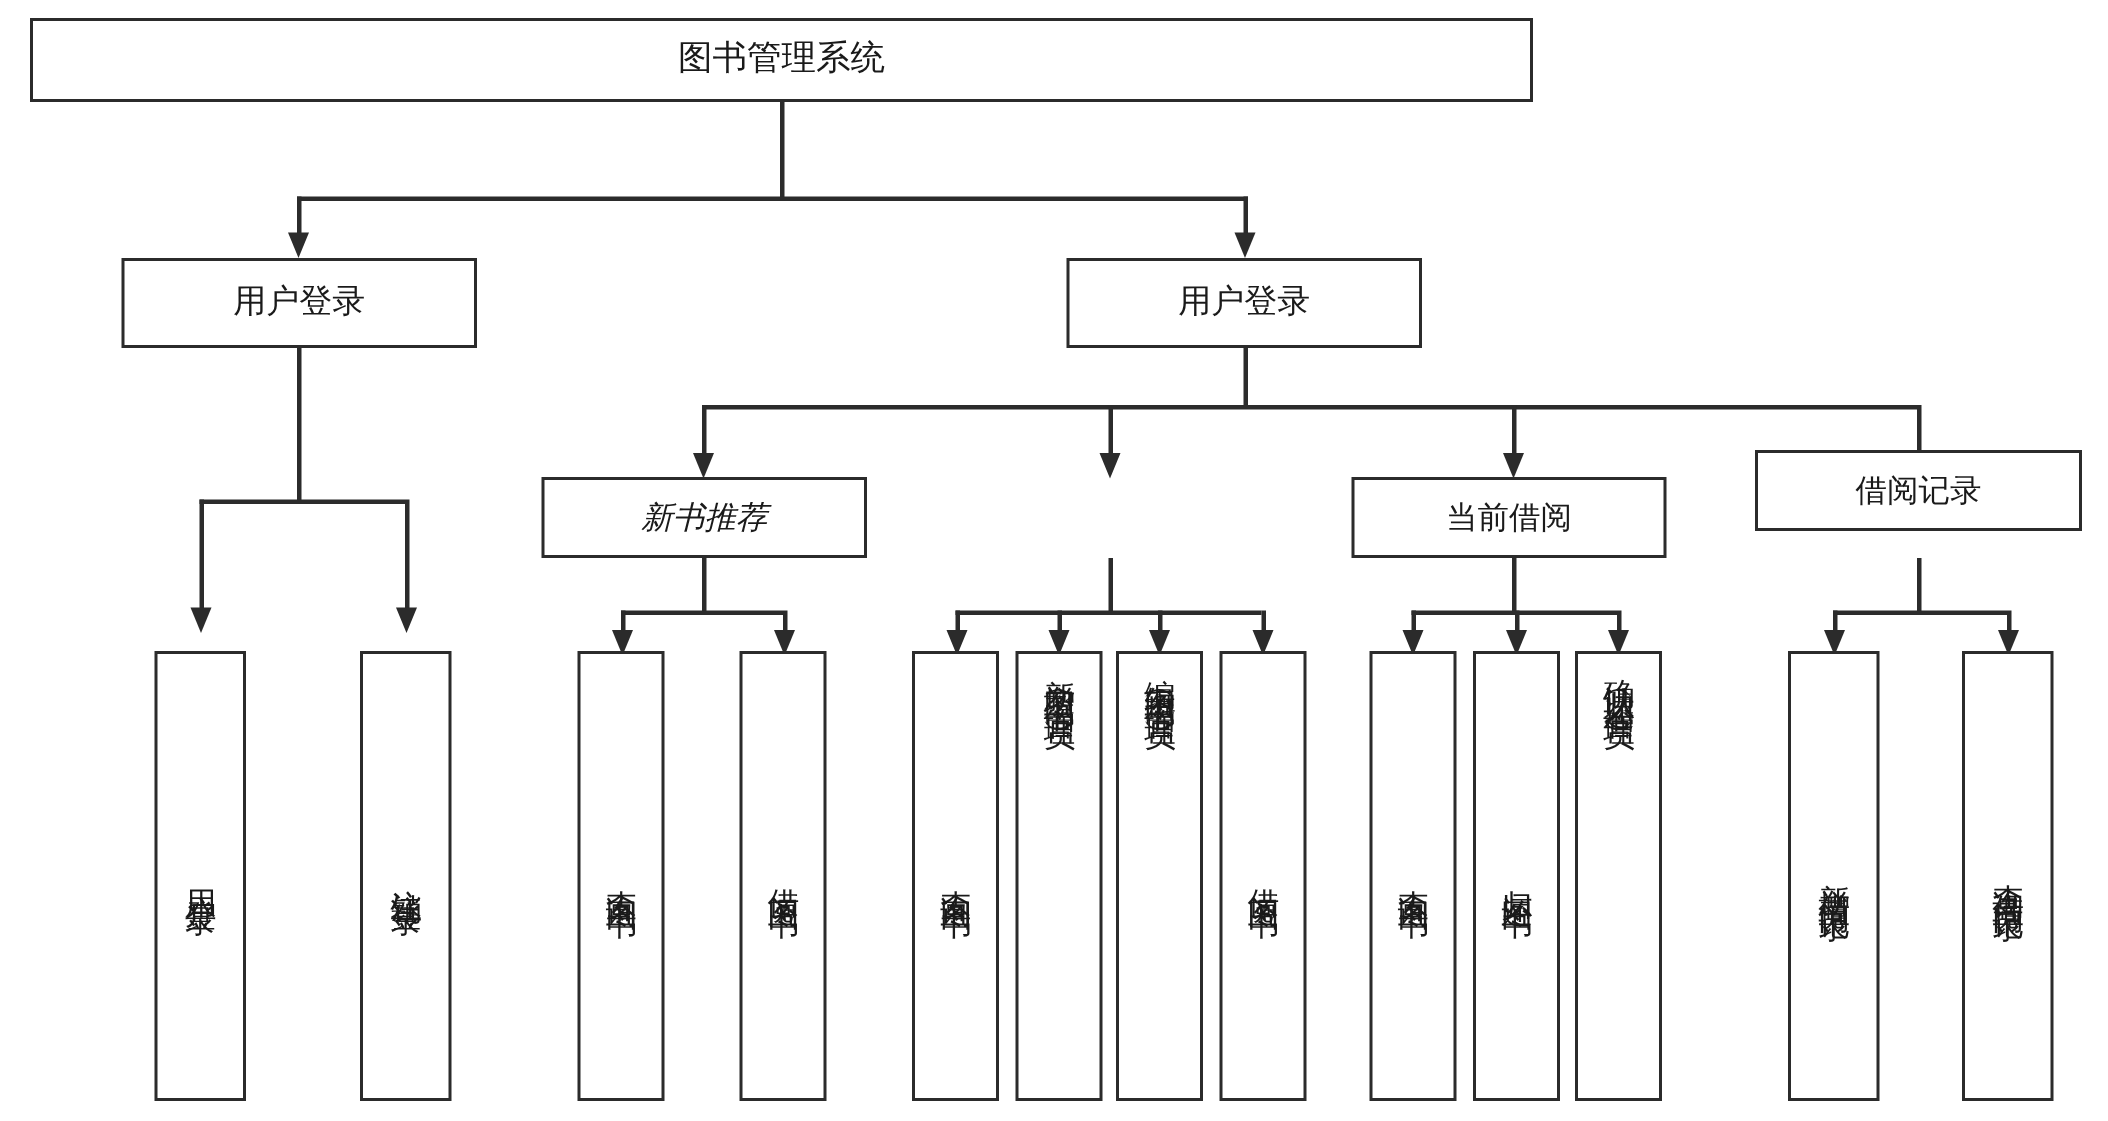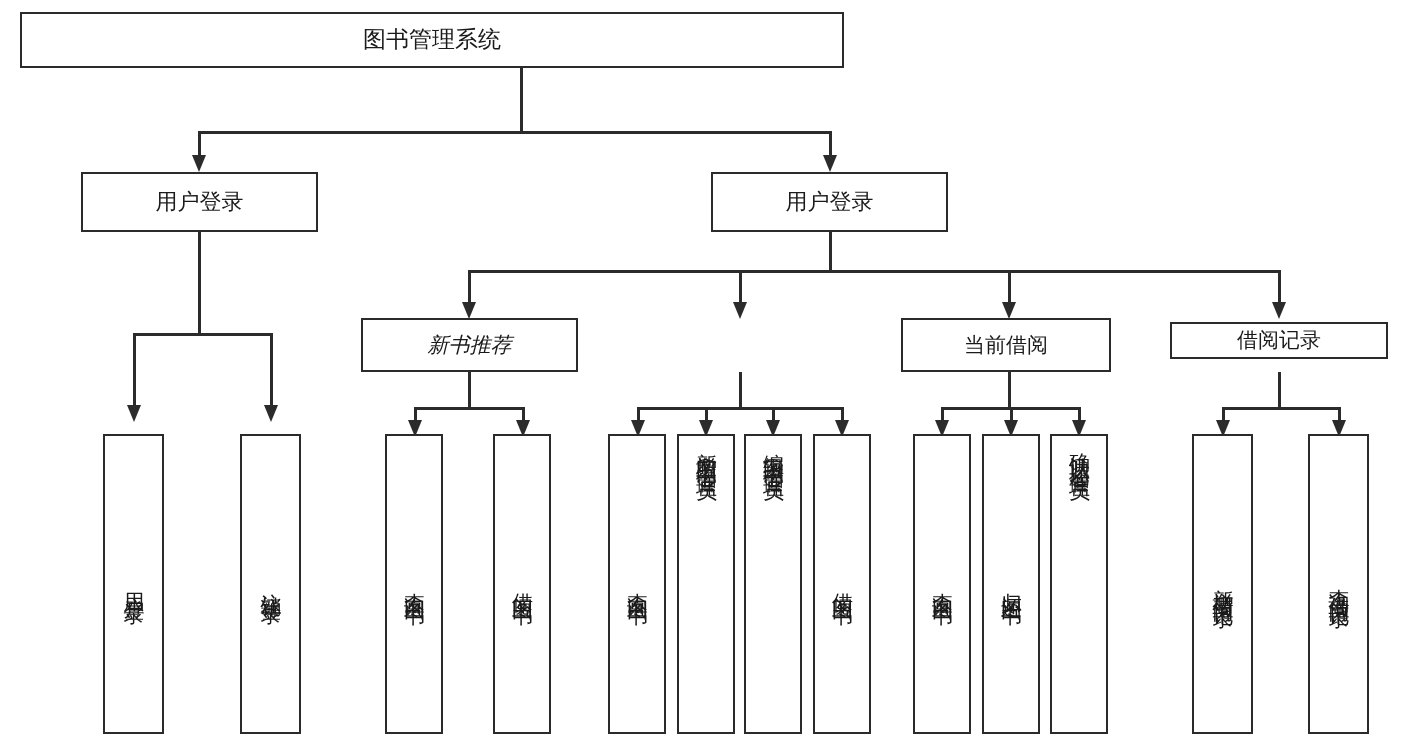"图书管理系统" div.node { width: 824px -> 1002px }
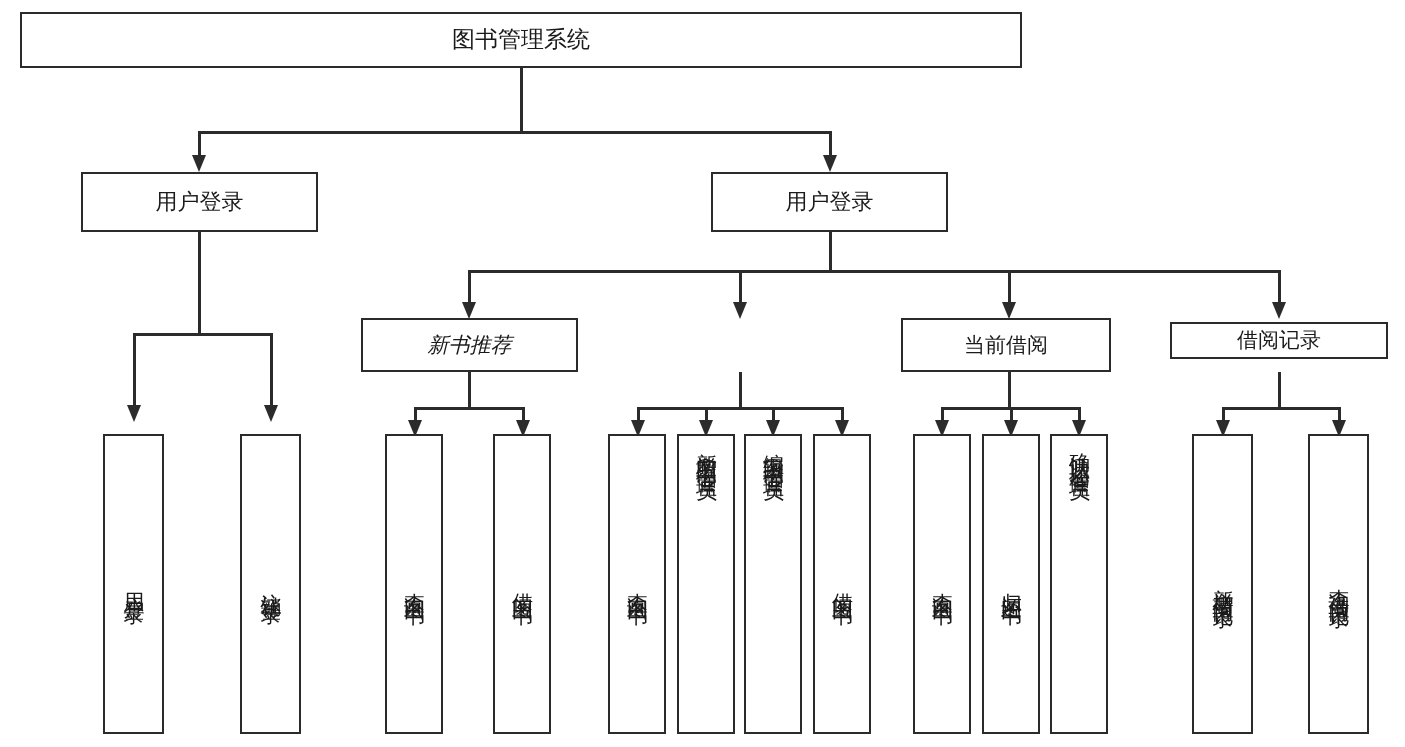"借阅记录" div.node { height: 37px -> 54px; top: 322px -> 300px }
